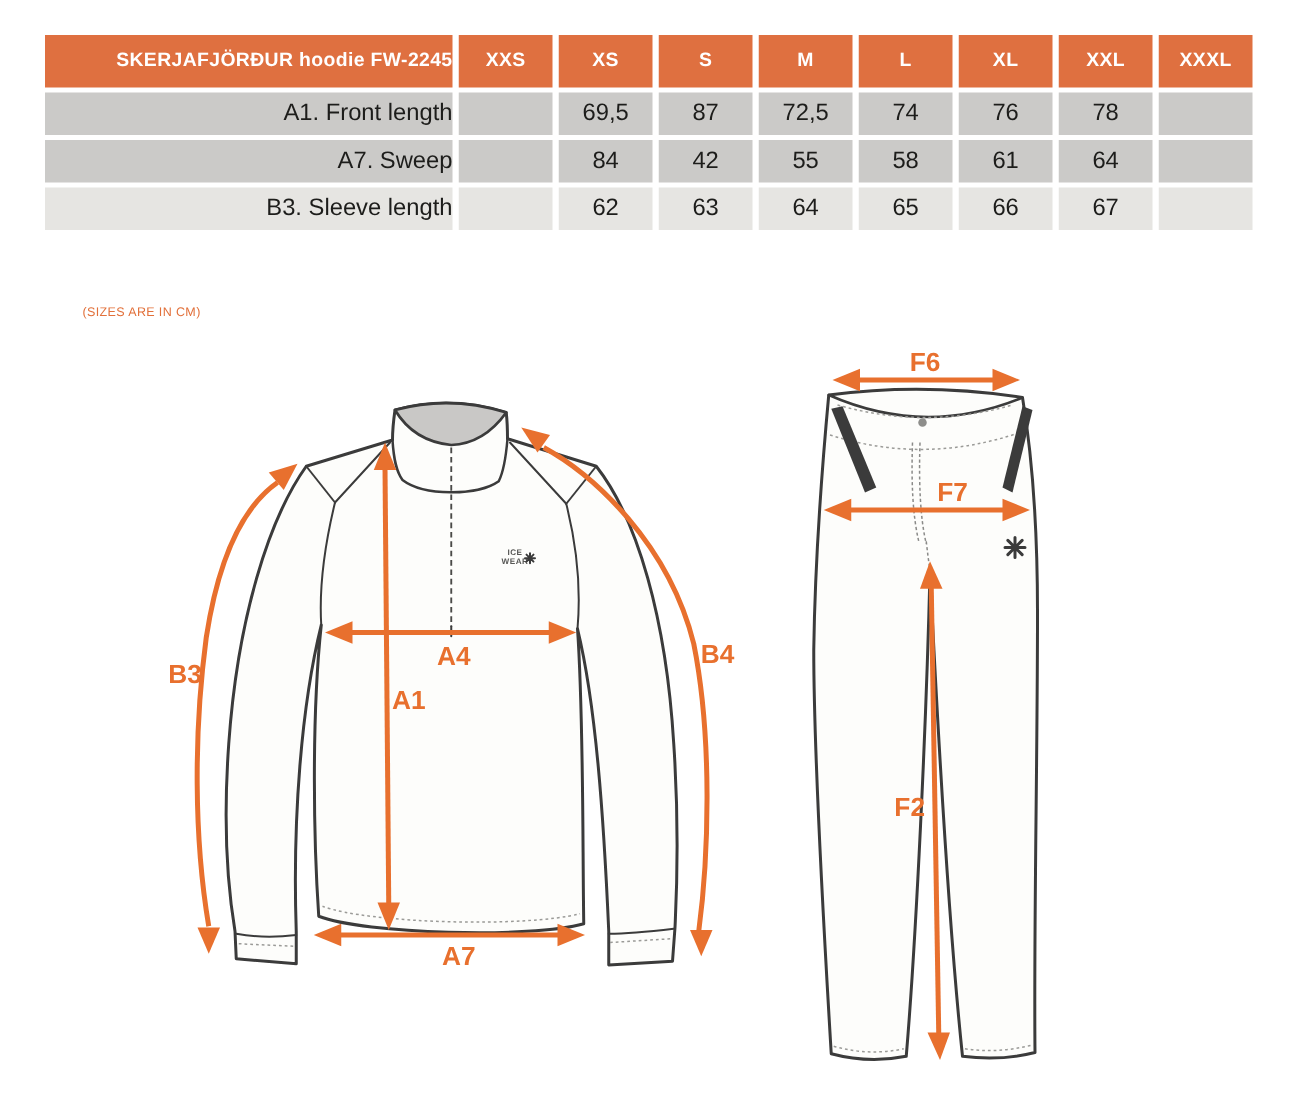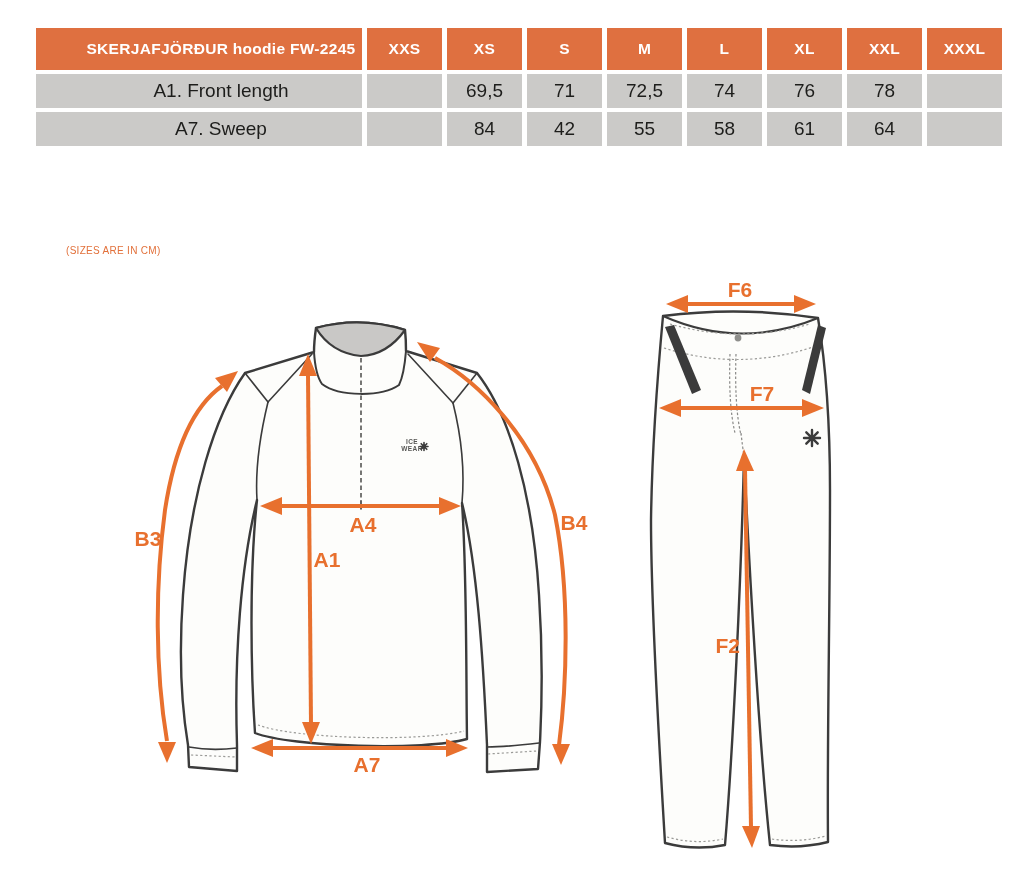"SKERJAFJÖRÐUR hoodie FW-2245" .name-col { text-align: center -> right }
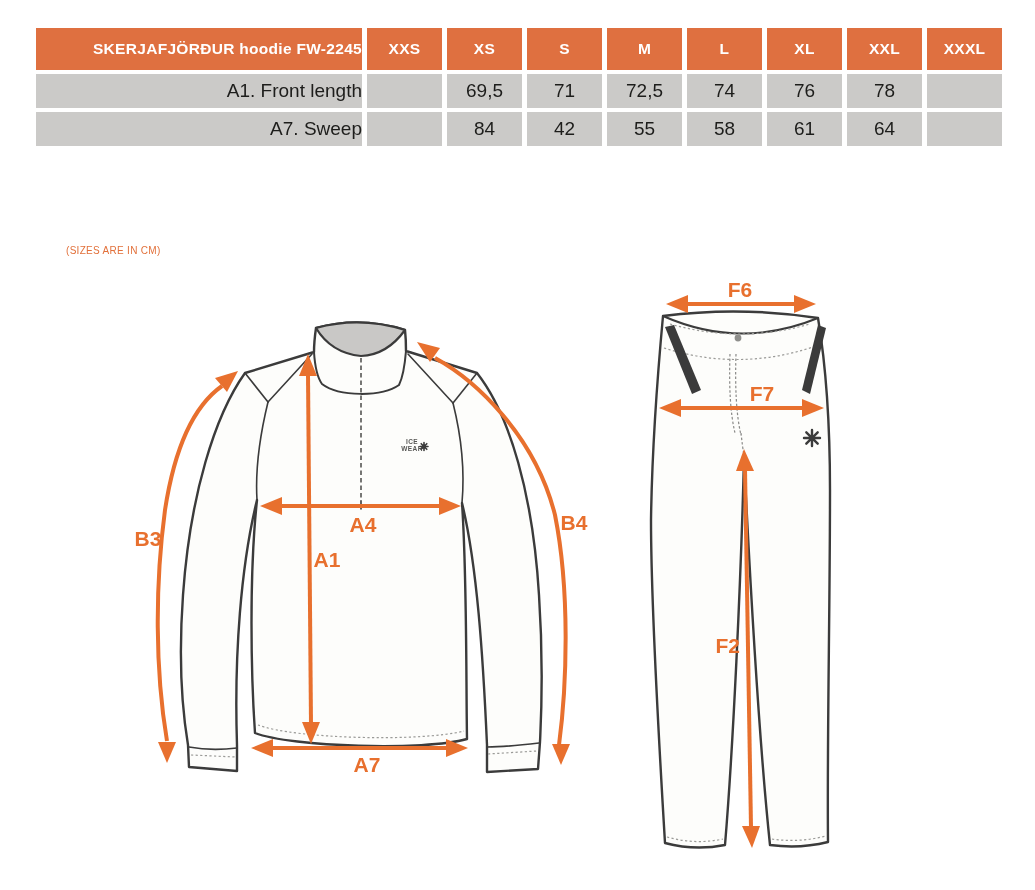"71" td.size-col { text: 71 -> 87 }
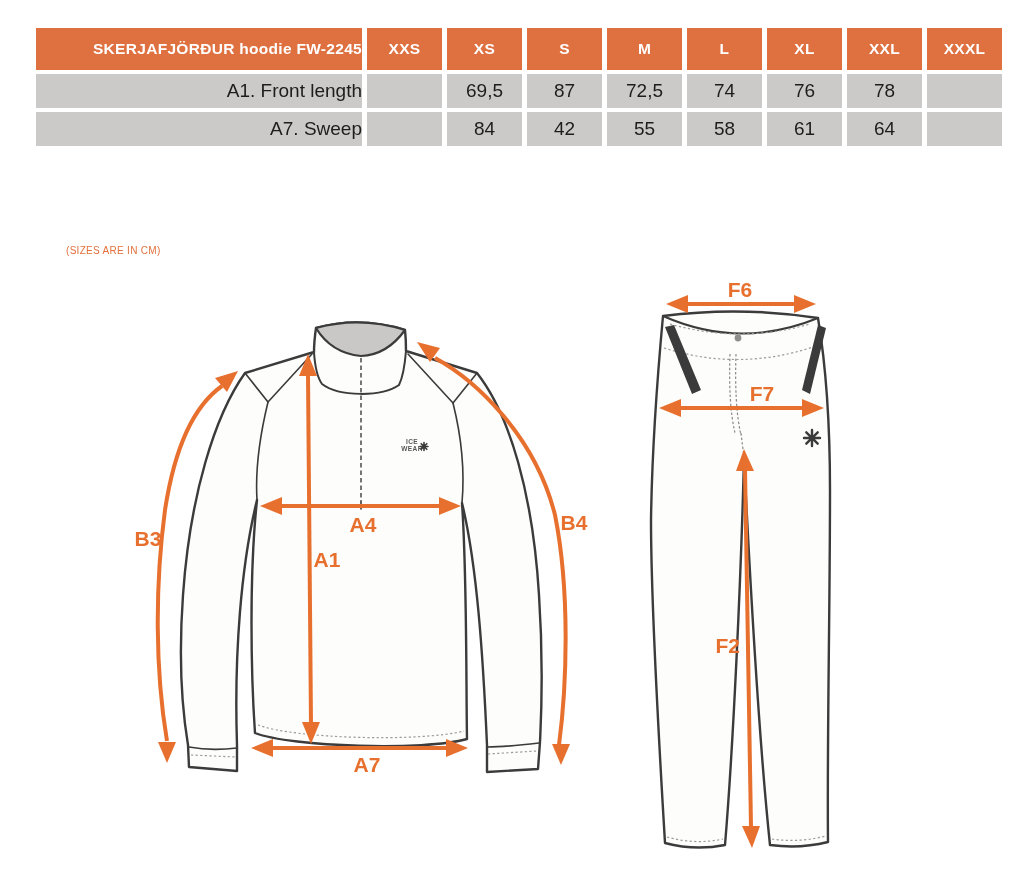"B3. Sleeve length" tr.light { html: none -> <tr> <td>B3. Sleeve length</td> <td></td> <td>62</td> <td>63</td> <td>64</td> <td>65</td> <td>66</td> <td>67</td> <td></td> </tr> }
